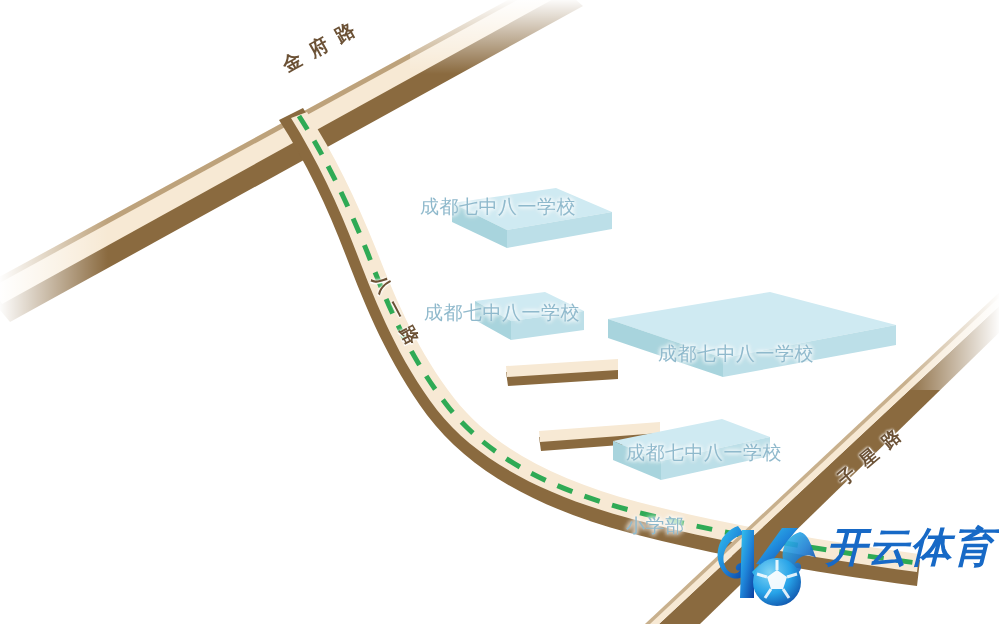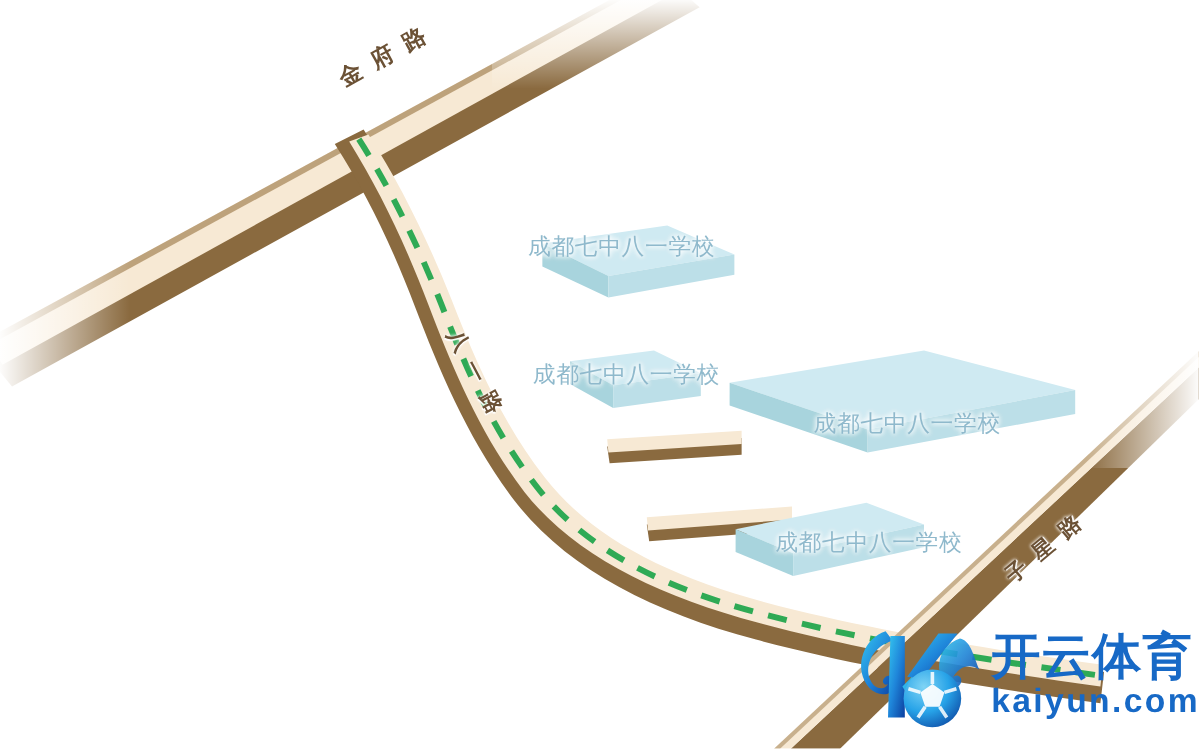"成都七中八一学校" .bldg-label { text-align: center -> left }
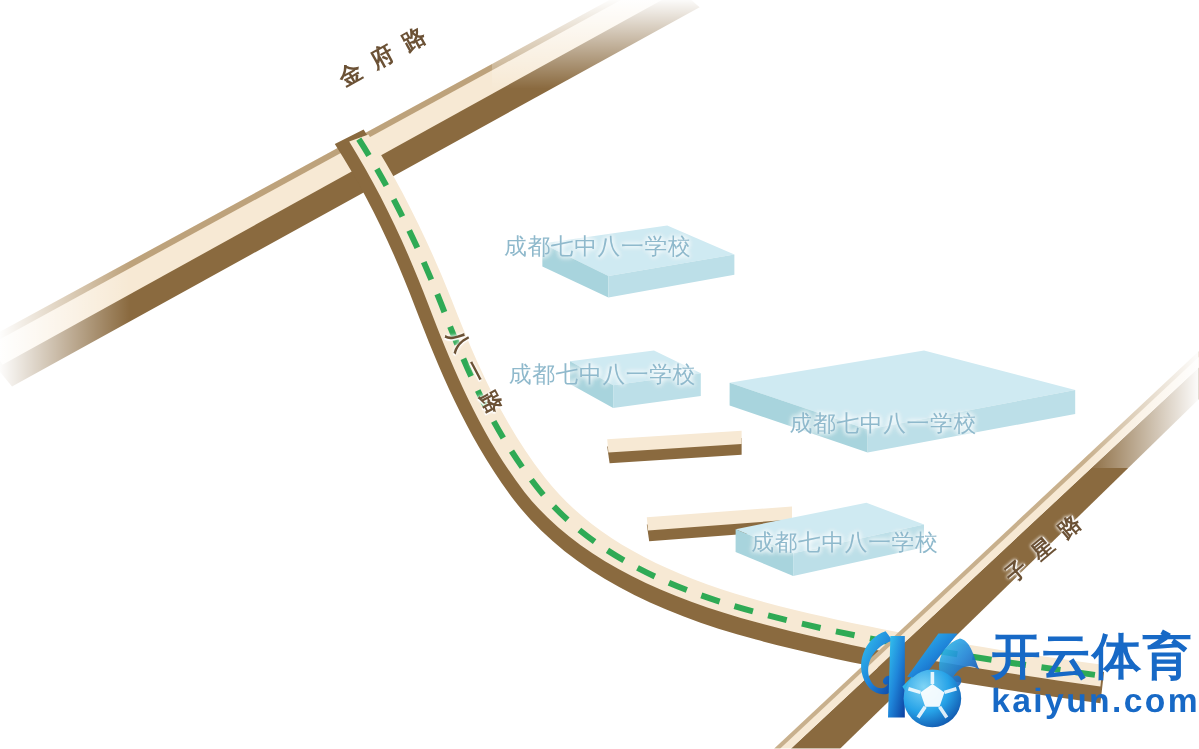"小学部" div { html: none -> <div>小学部</div> }
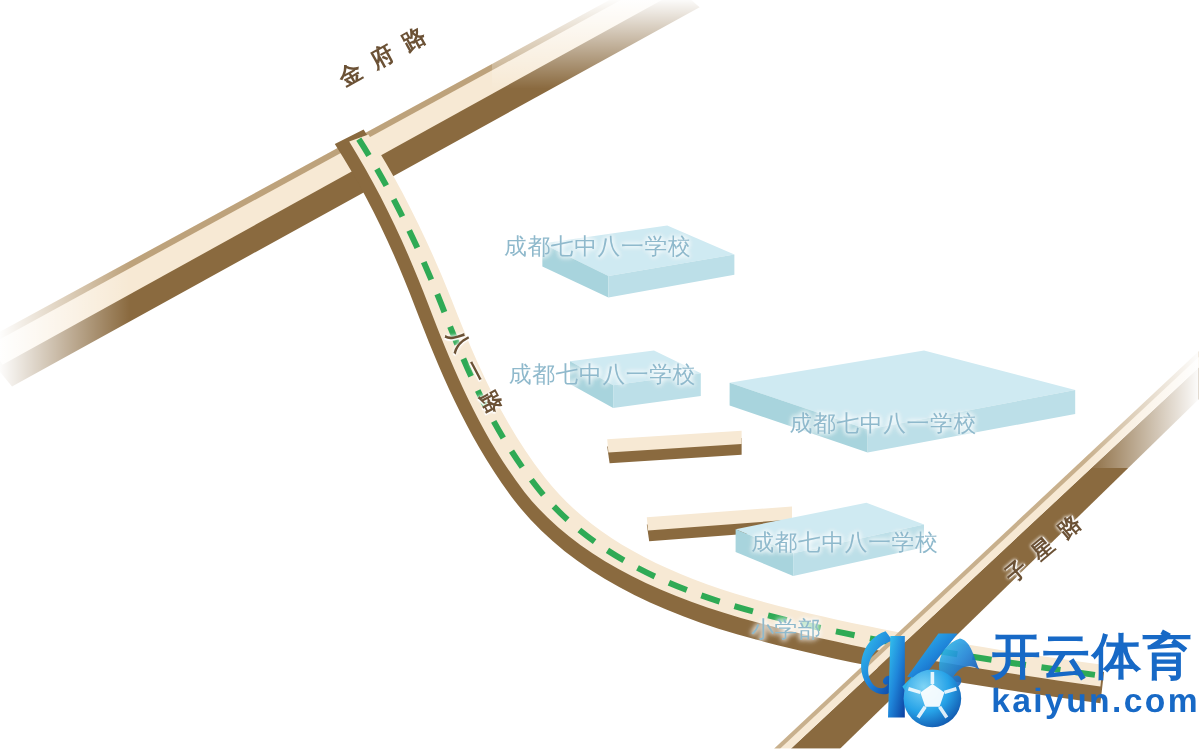"开云体育" #watermark { font-style: none -> italic }
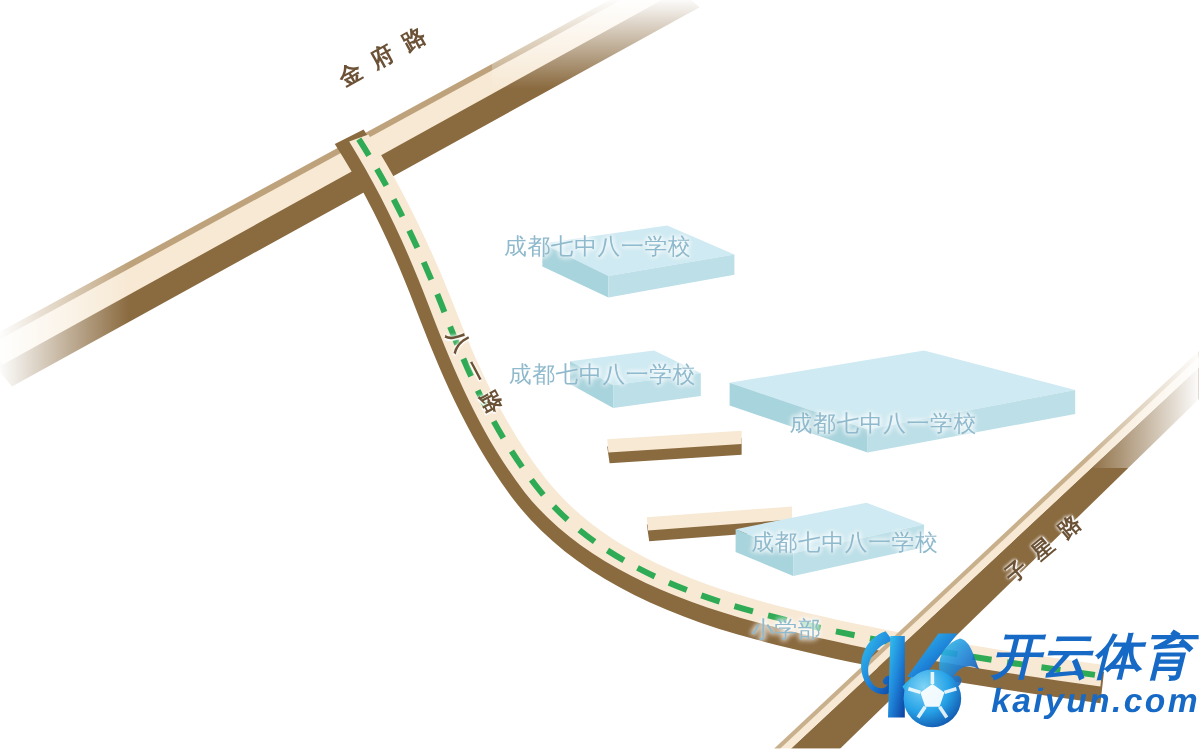"kaiyun.com" div.wm-text { html: <div>kaiyun.com</div> -> none }
